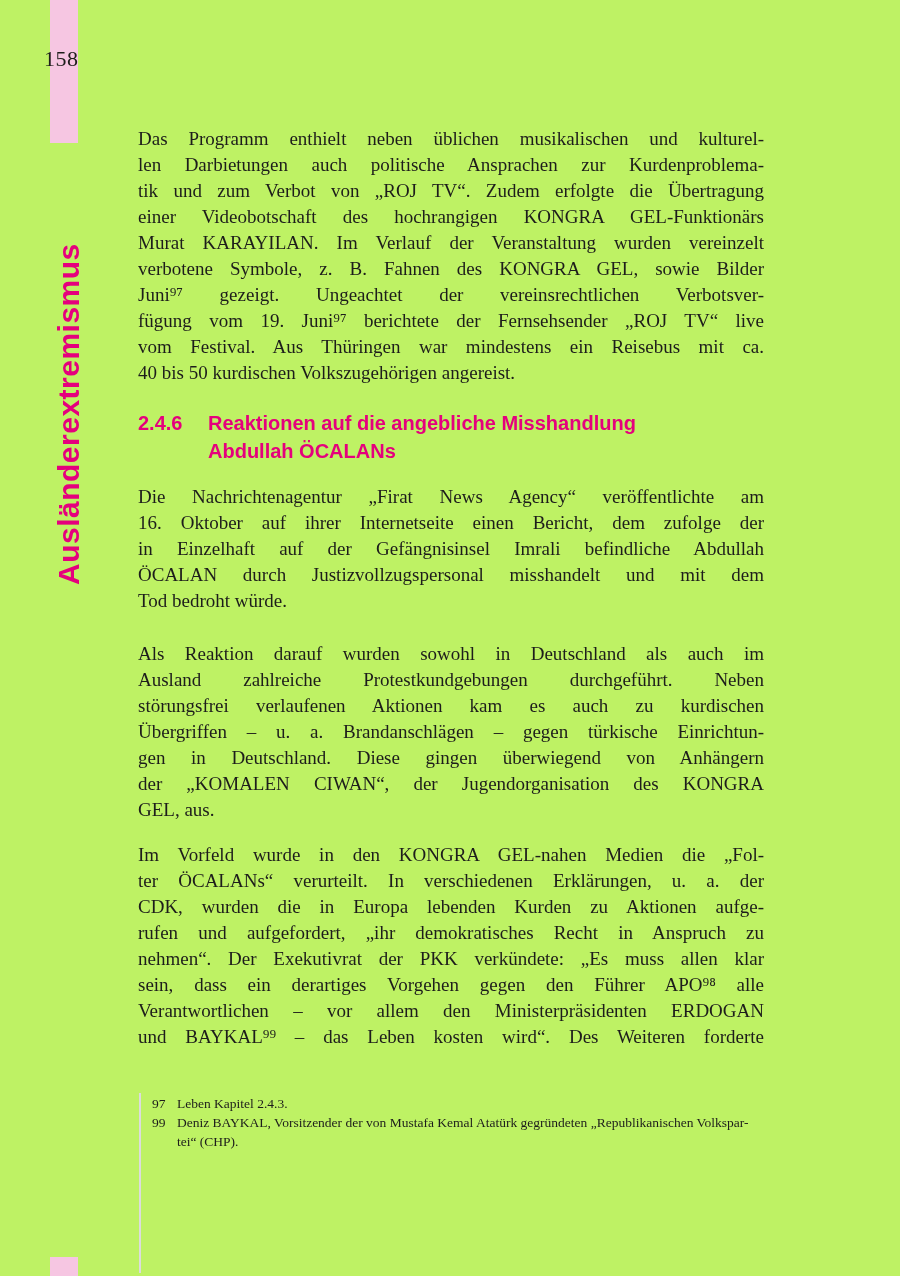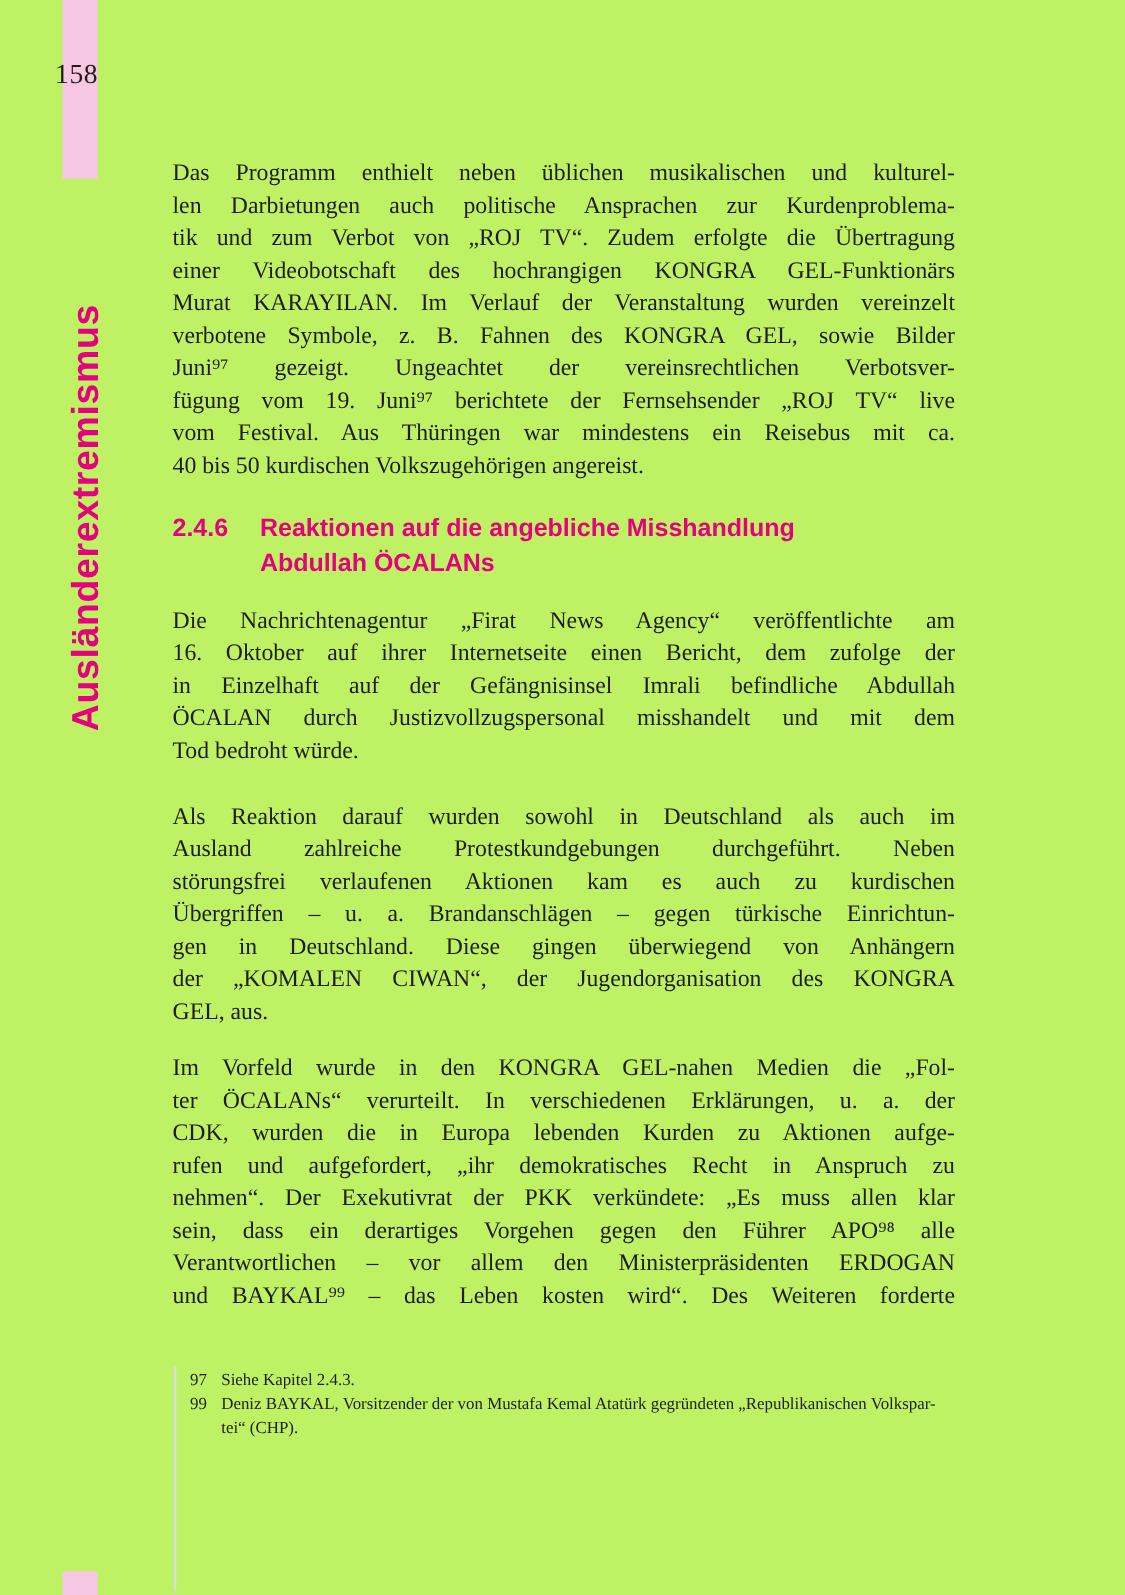"Siehe Kapitel 2.4.3." div { text: Siehe -> Leben }
